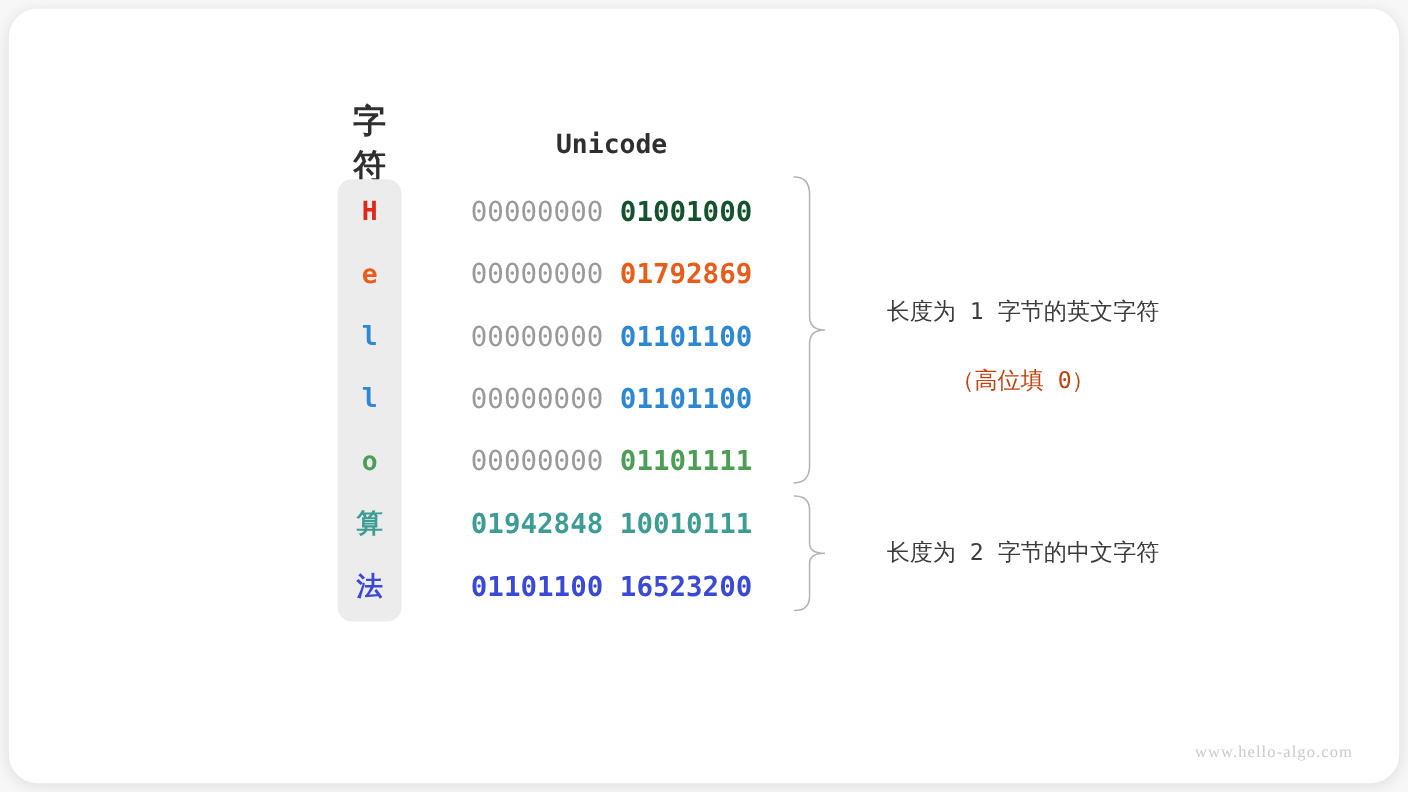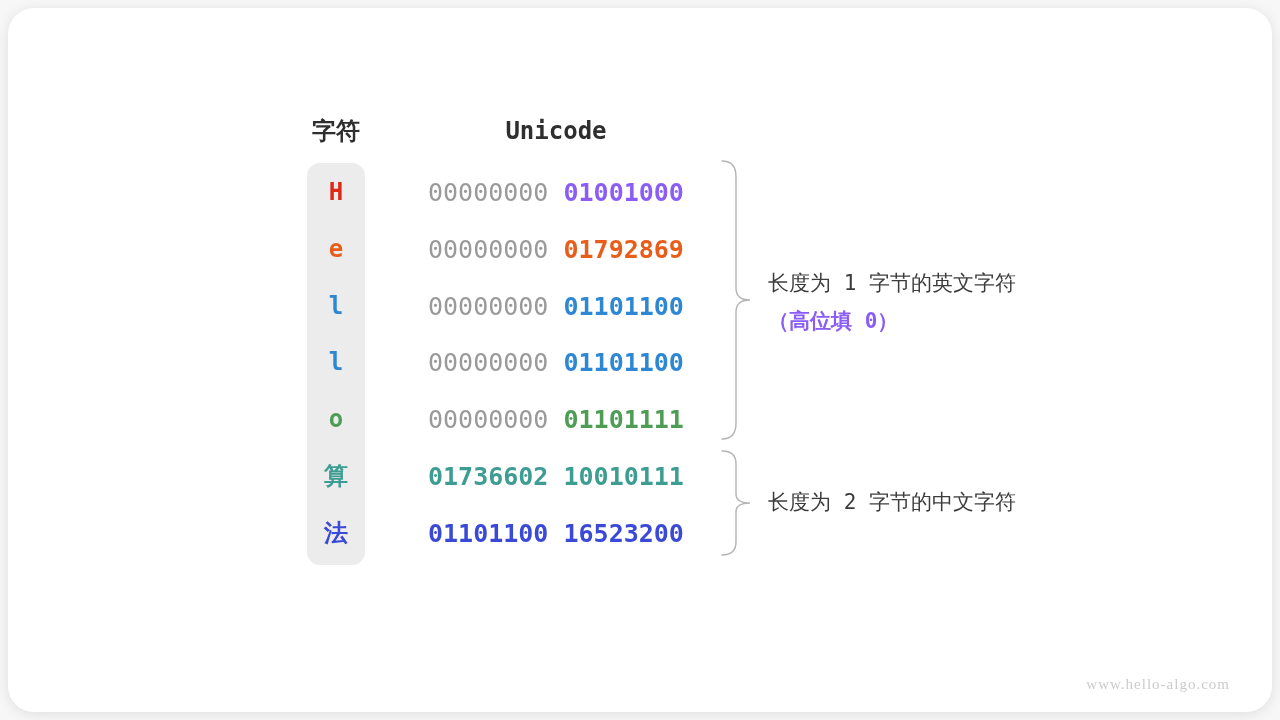"字符" .hdr-char { font-size: 24px -> 30px }
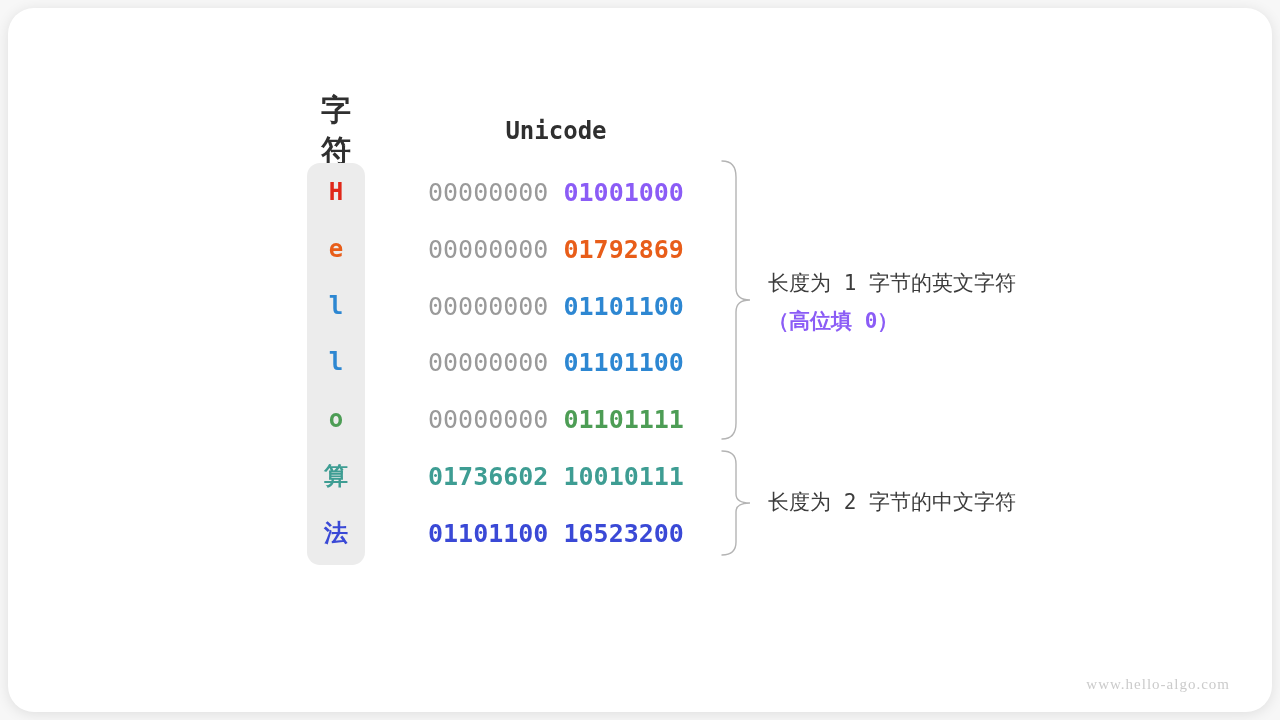"01001000" span.b2 { color: #8b5cf6 -> #14532d }
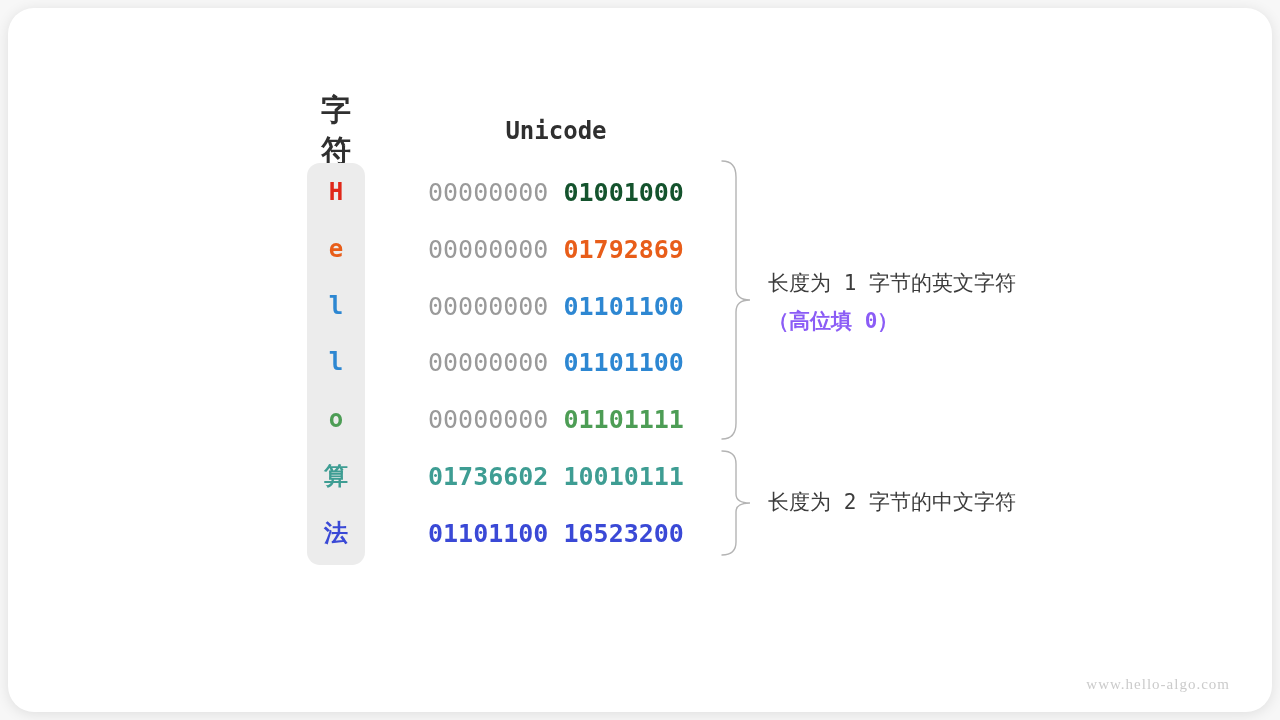"长度为 1 字节的英文字符" .group-label { text-align: left -> center }
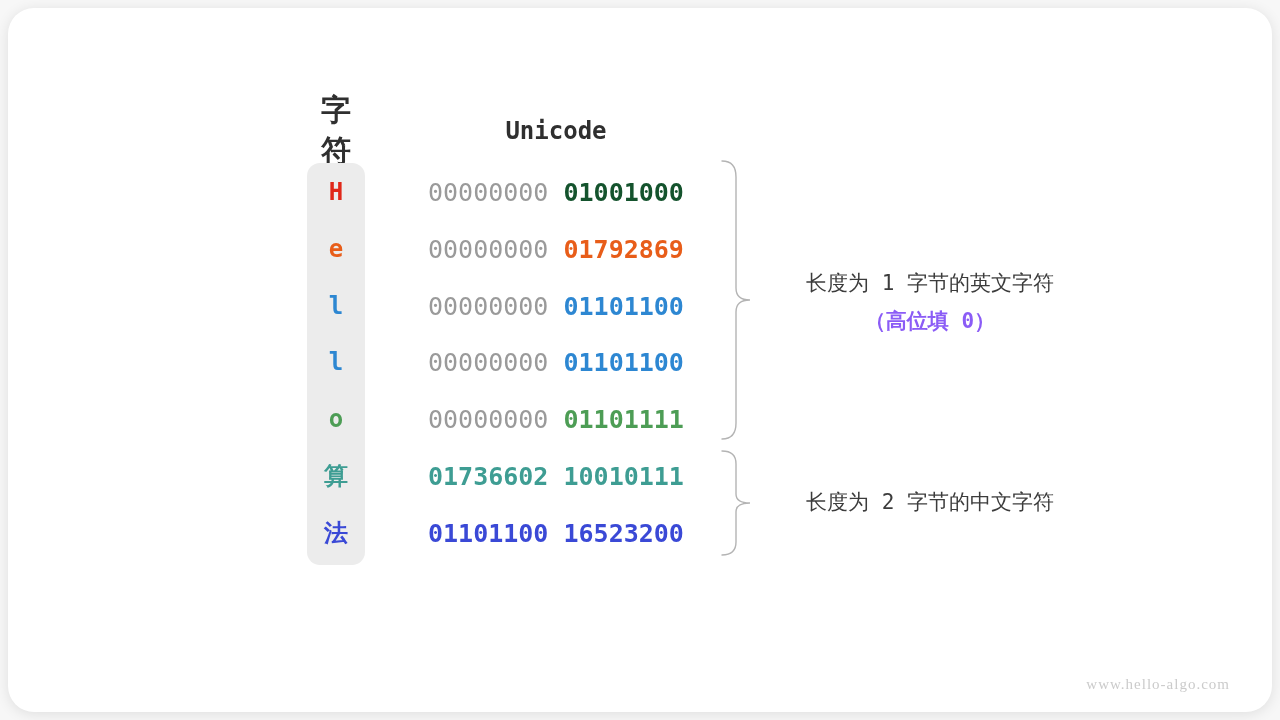"（高位填 0）" .group-sub { color: #8b5cf6 -> #c2410c; font-weight: 700 -> 400; margin-top: none -> 25px }
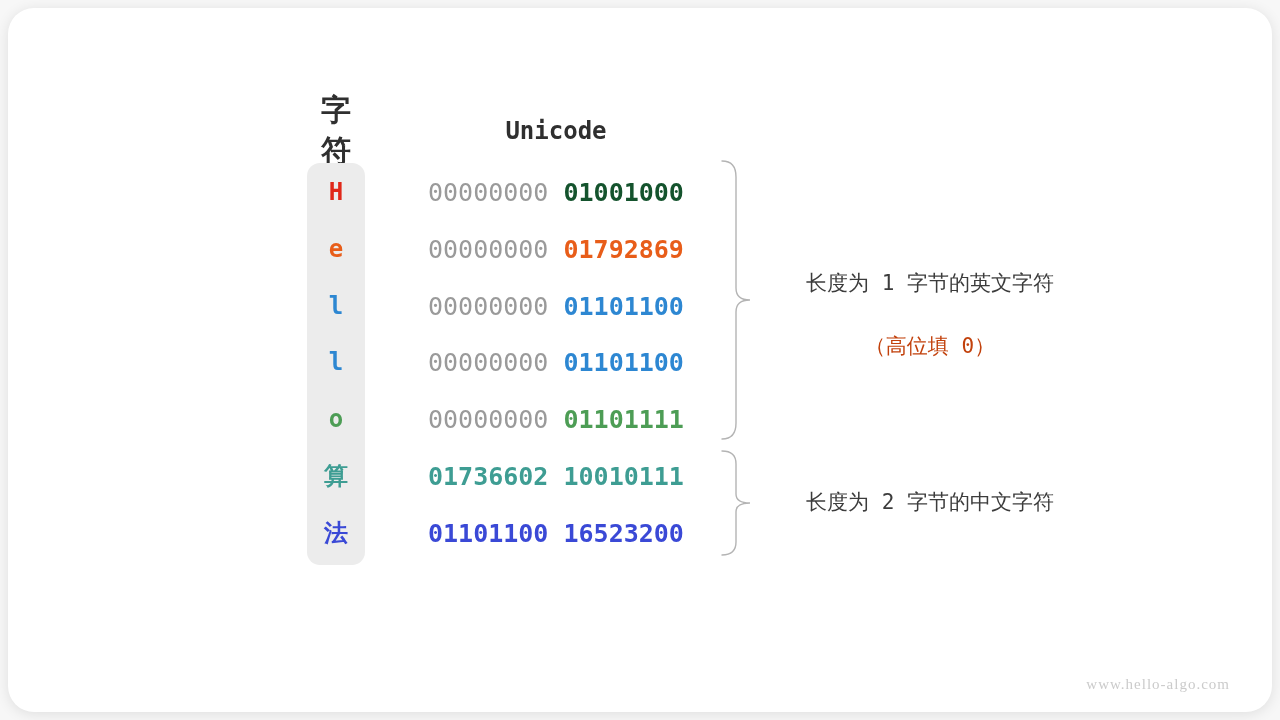"01736602" span.b1 { text: 01736602 -> 01942848 }
